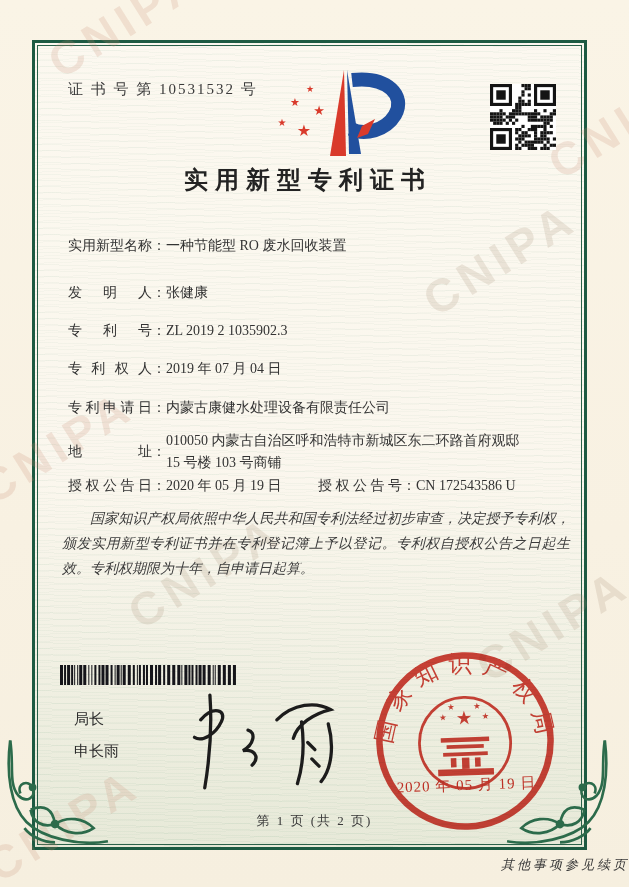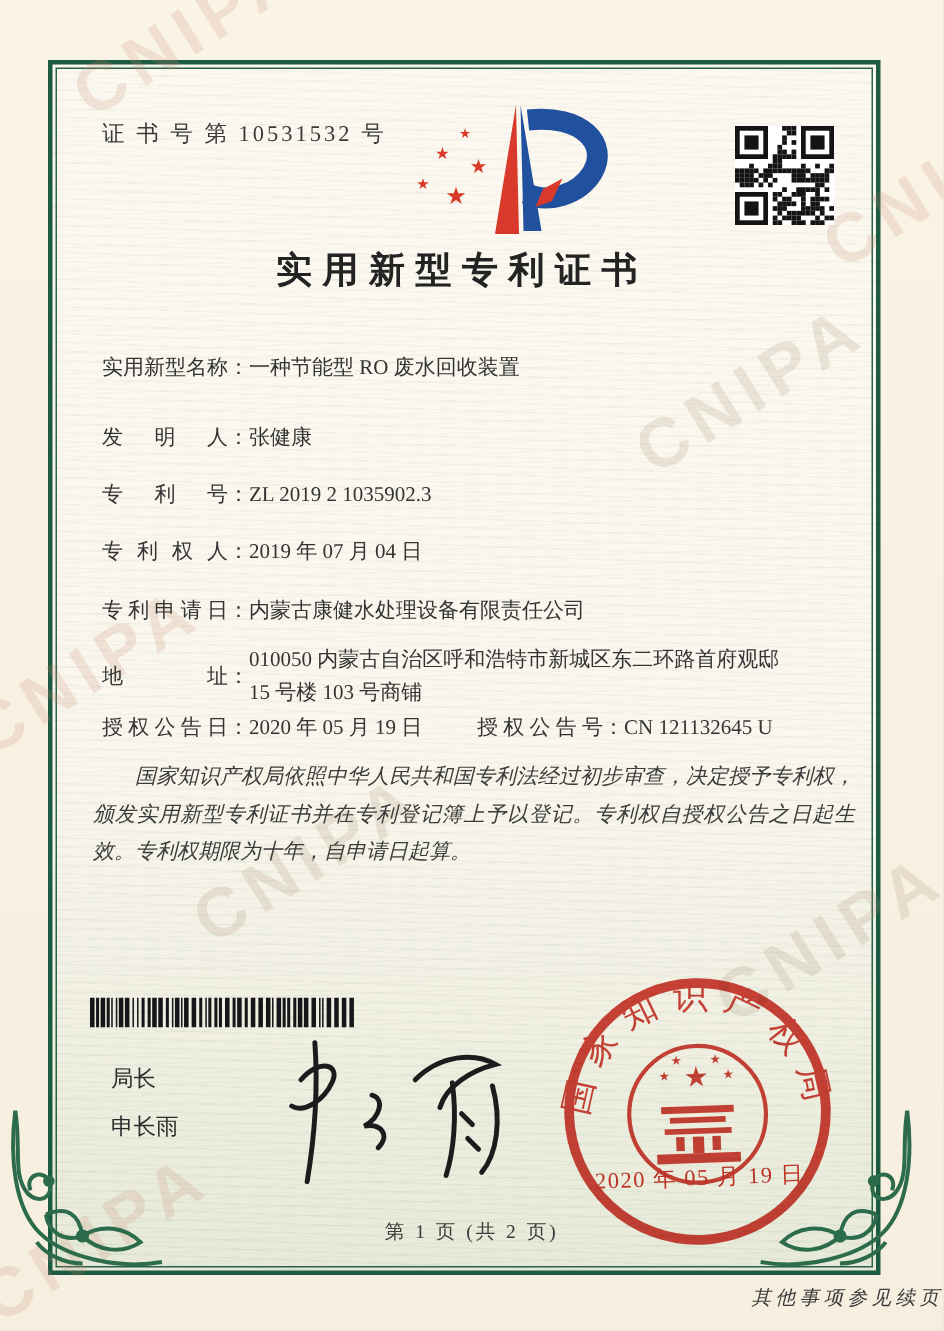"CN 121132645 U" span.fvalue { text: 121132645 -> 172543586 }
